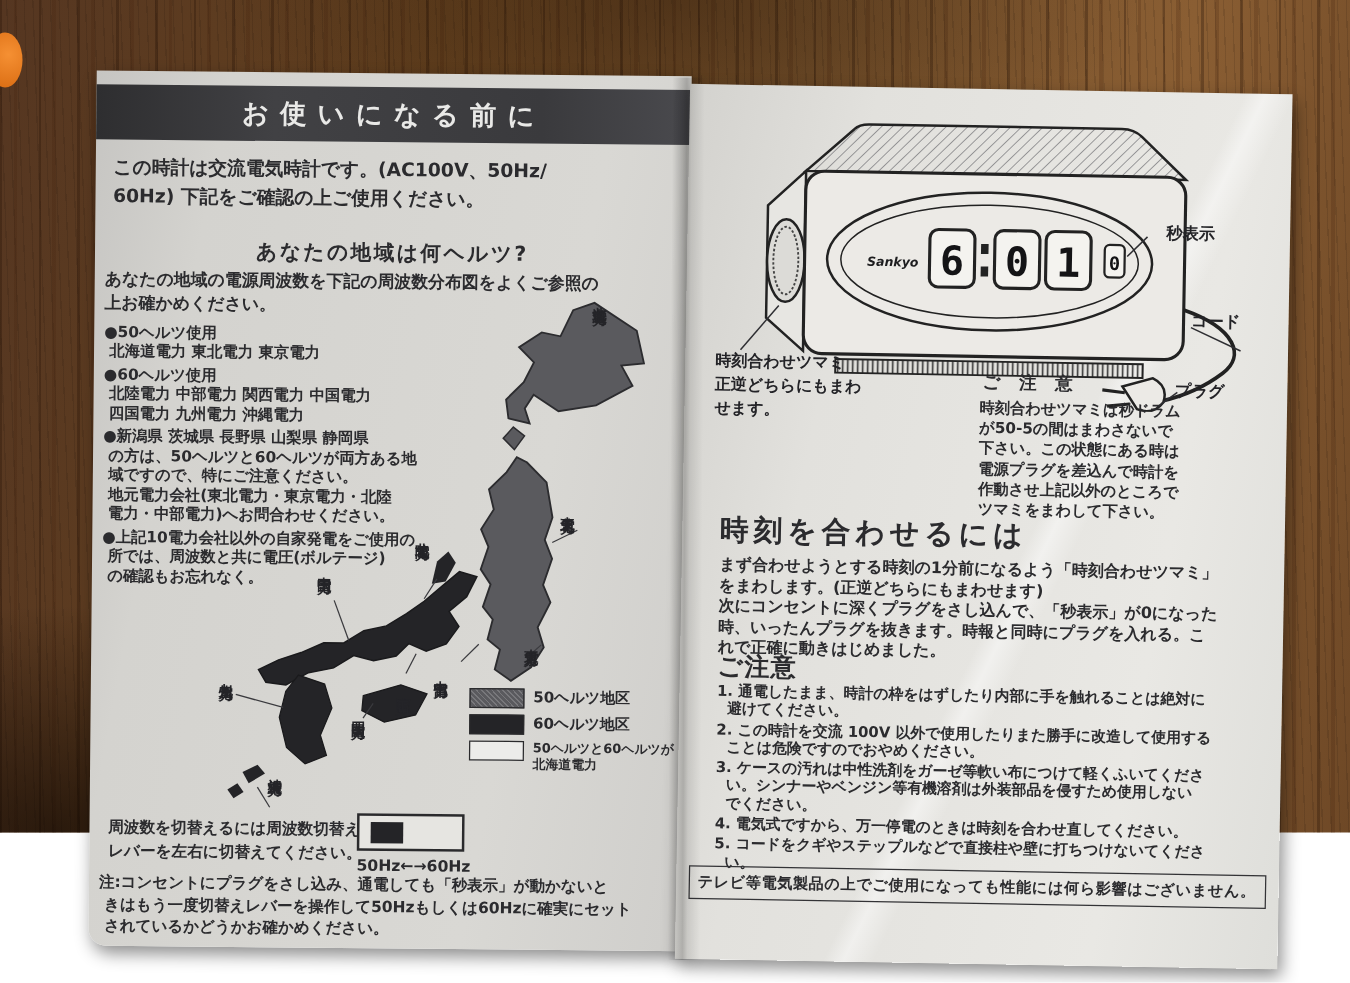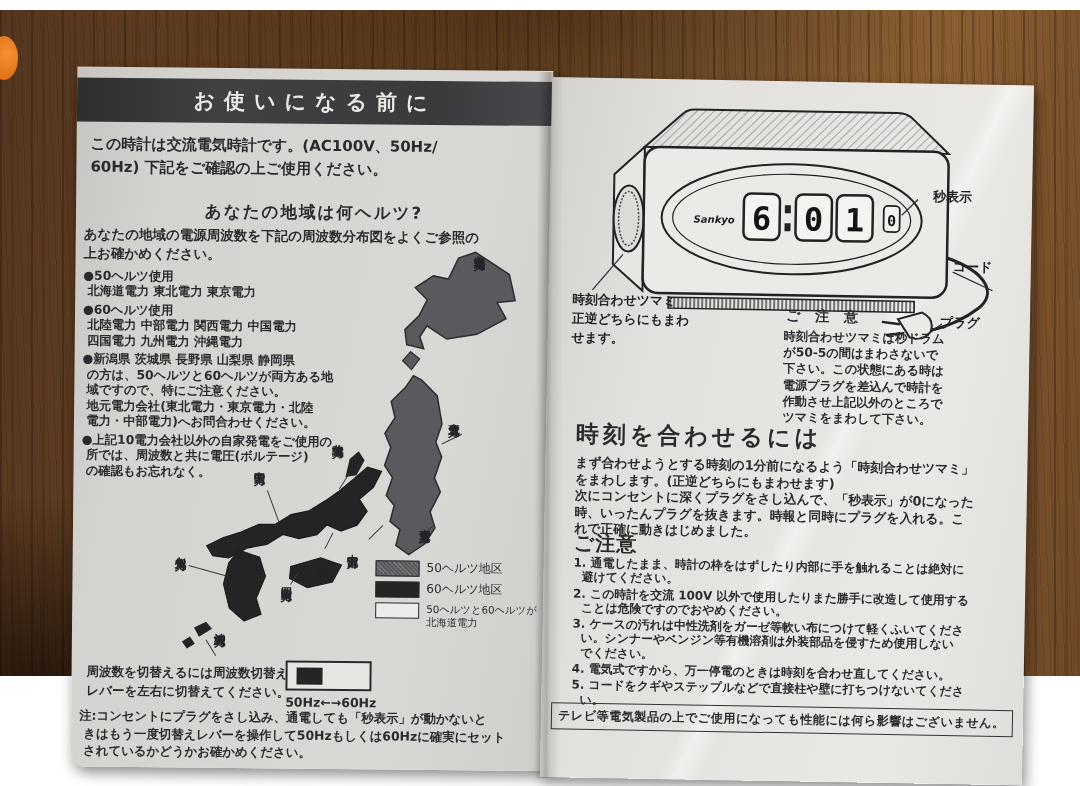"お使いになる前に" .scene { margin-top: 10px -> none }
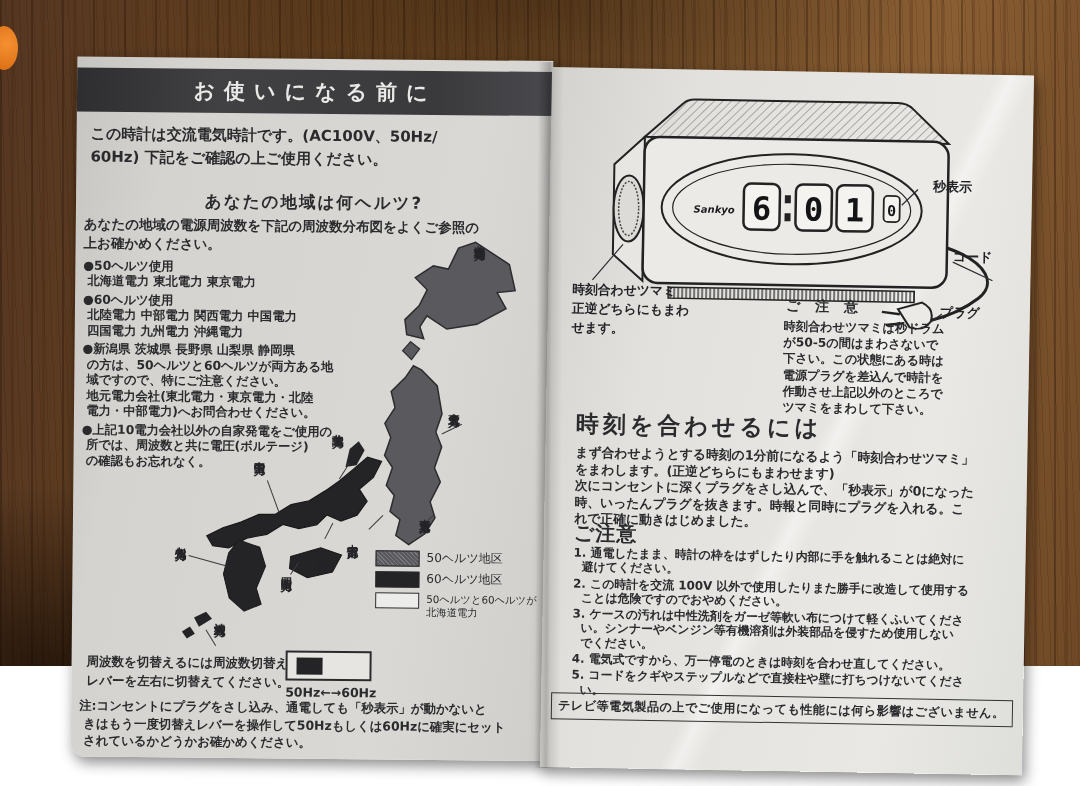"50ヘルツ地区" .legend-label { font-weight: 400 -> 700 }
